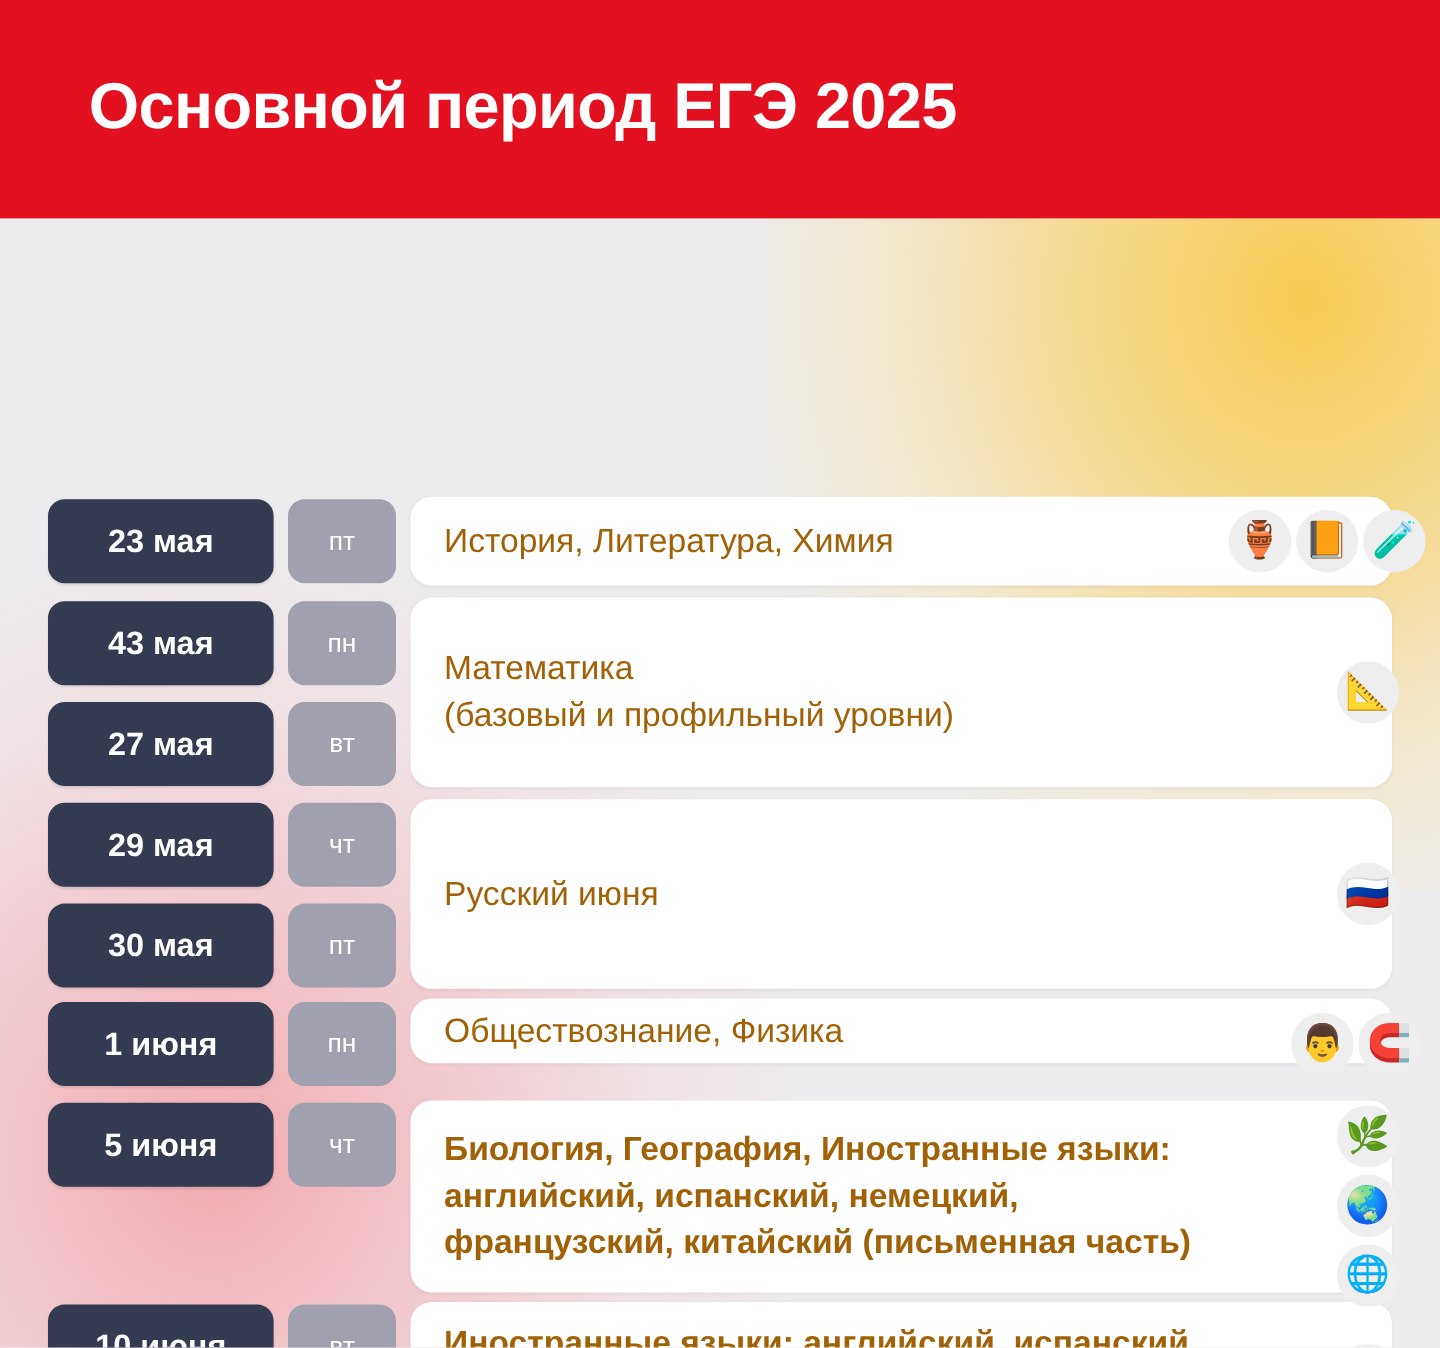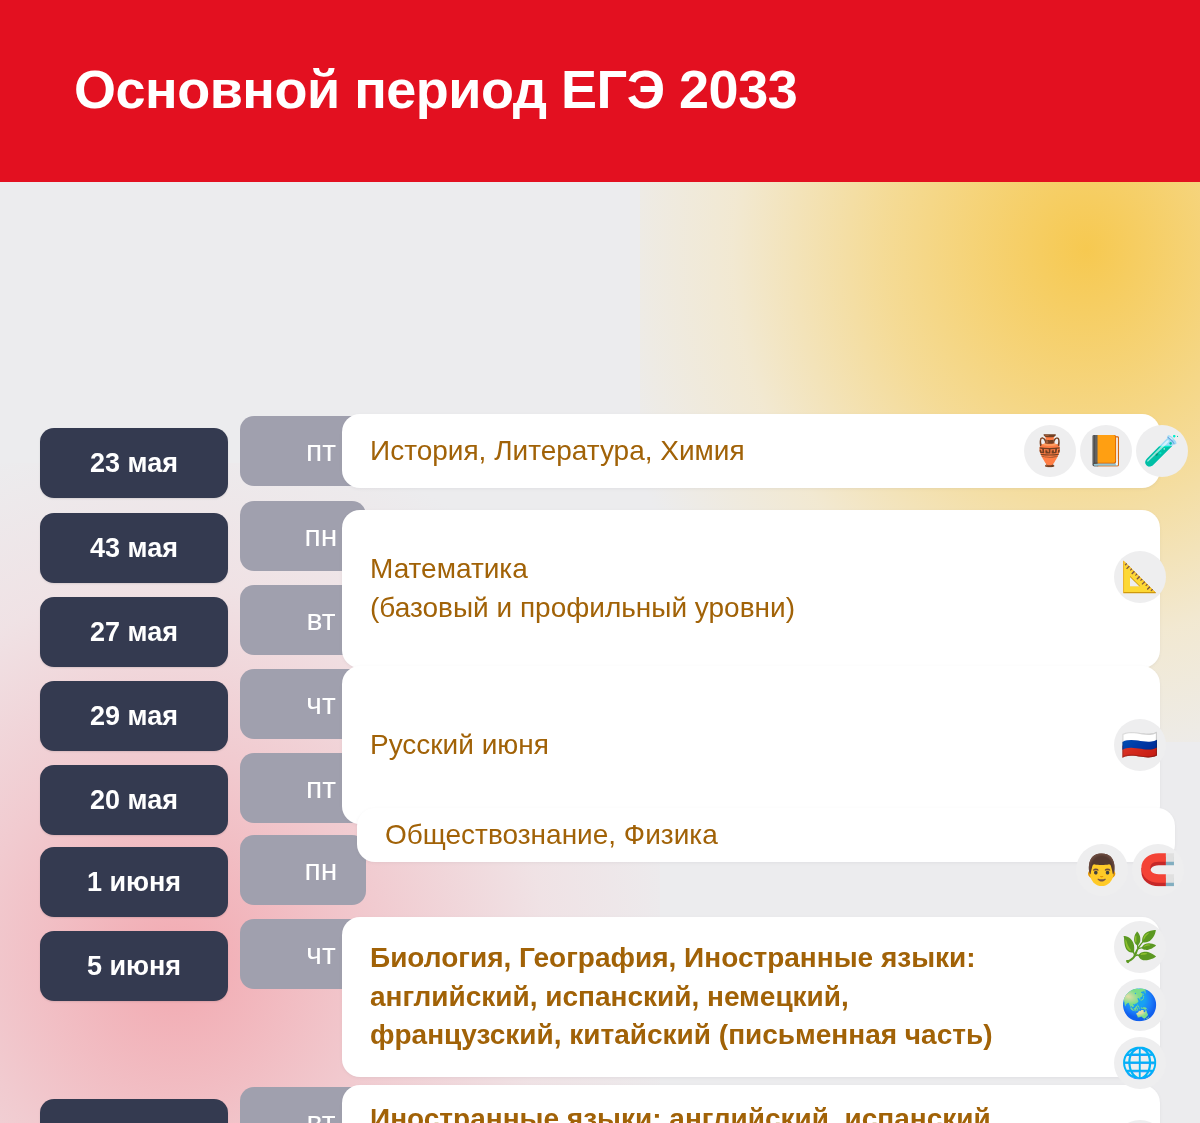"Основной период ЕГЭ 2033" div.header-title { text: 2033 -> 2025 }
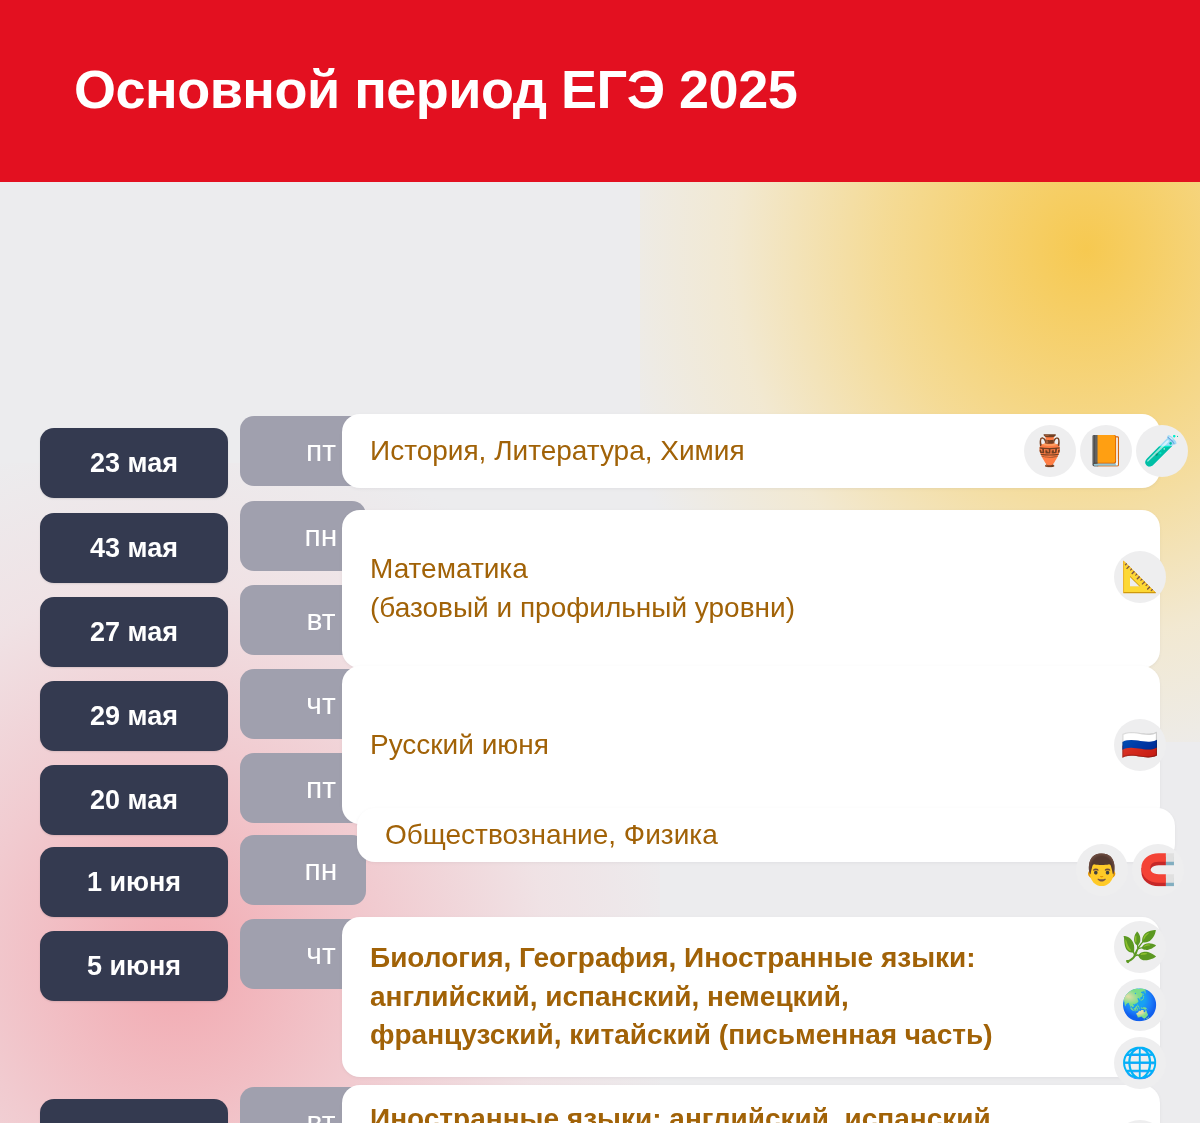"23 мая" .date-pill { margin-top: 12px -> none }
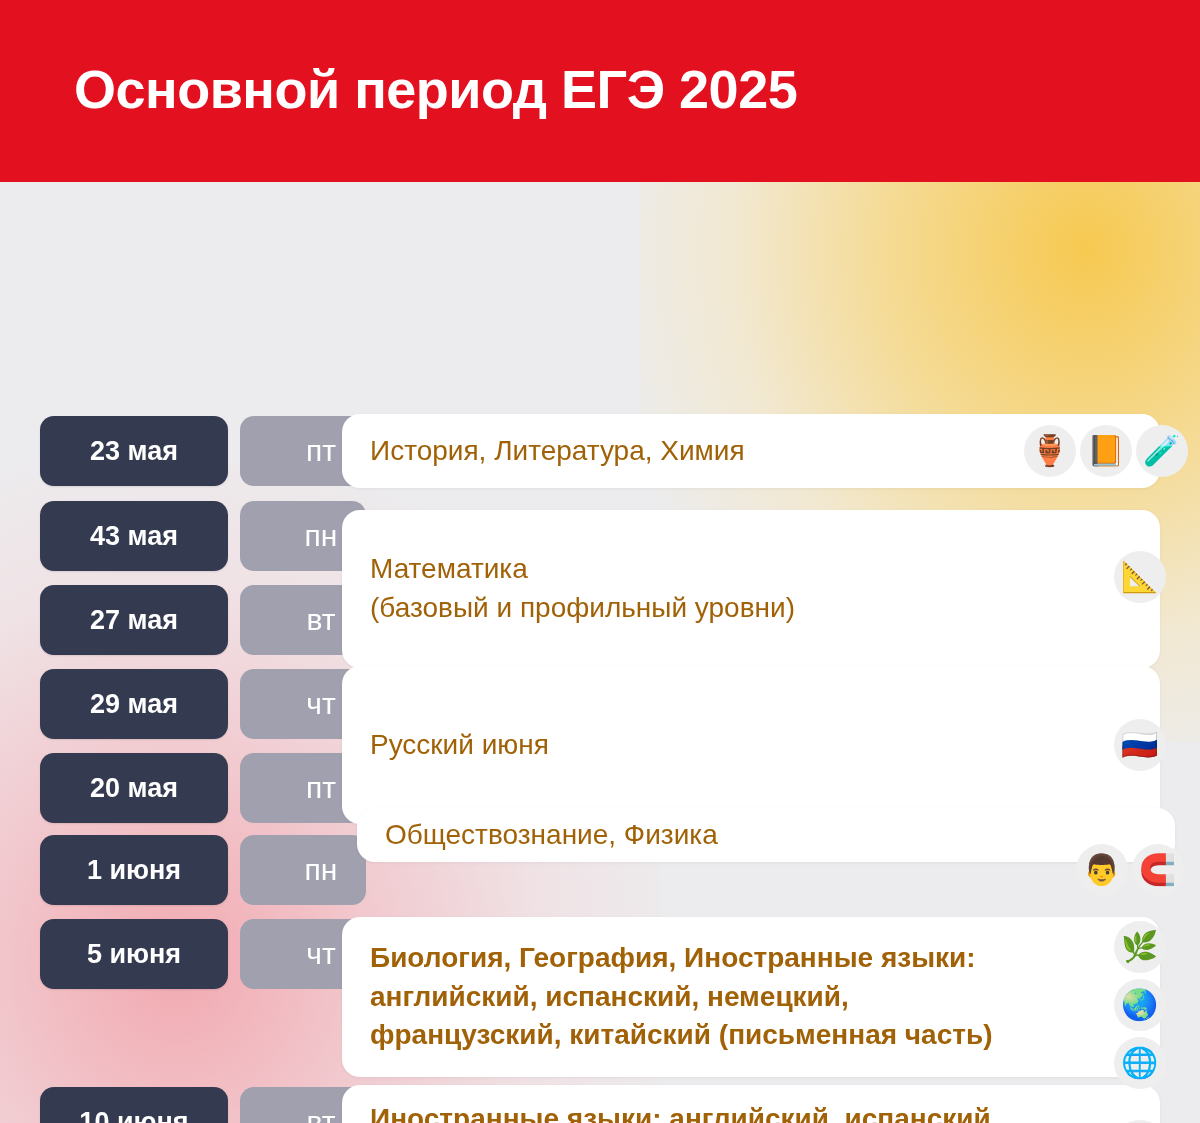"пт" .day-pill { font-size: 30px -> 22px; padding-left: 36px -> none }
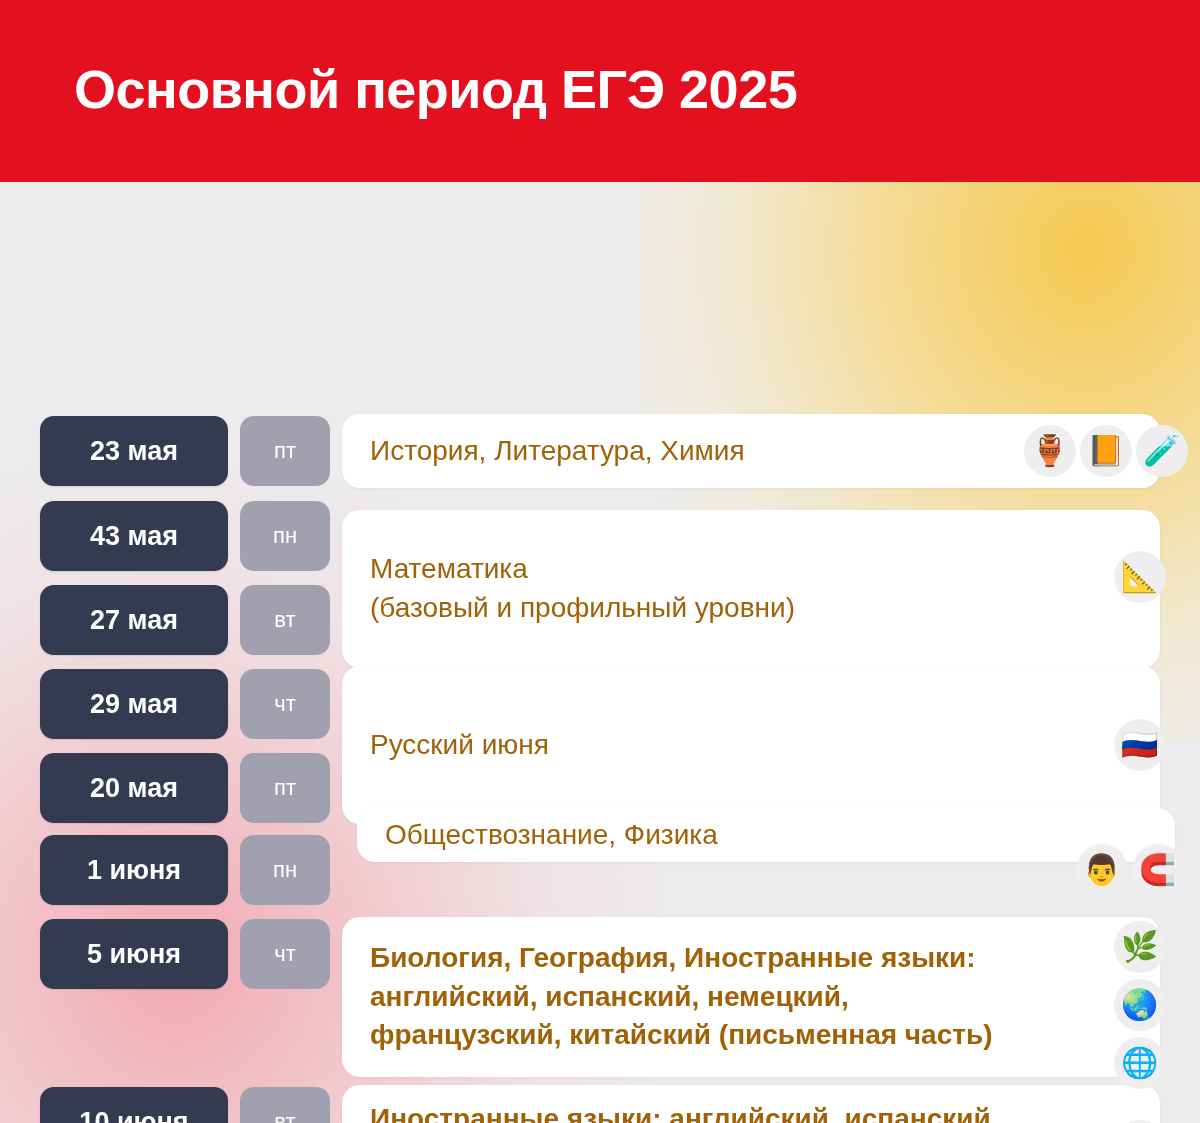"Математика" #row-2 .card { top: 328px -> 316px }
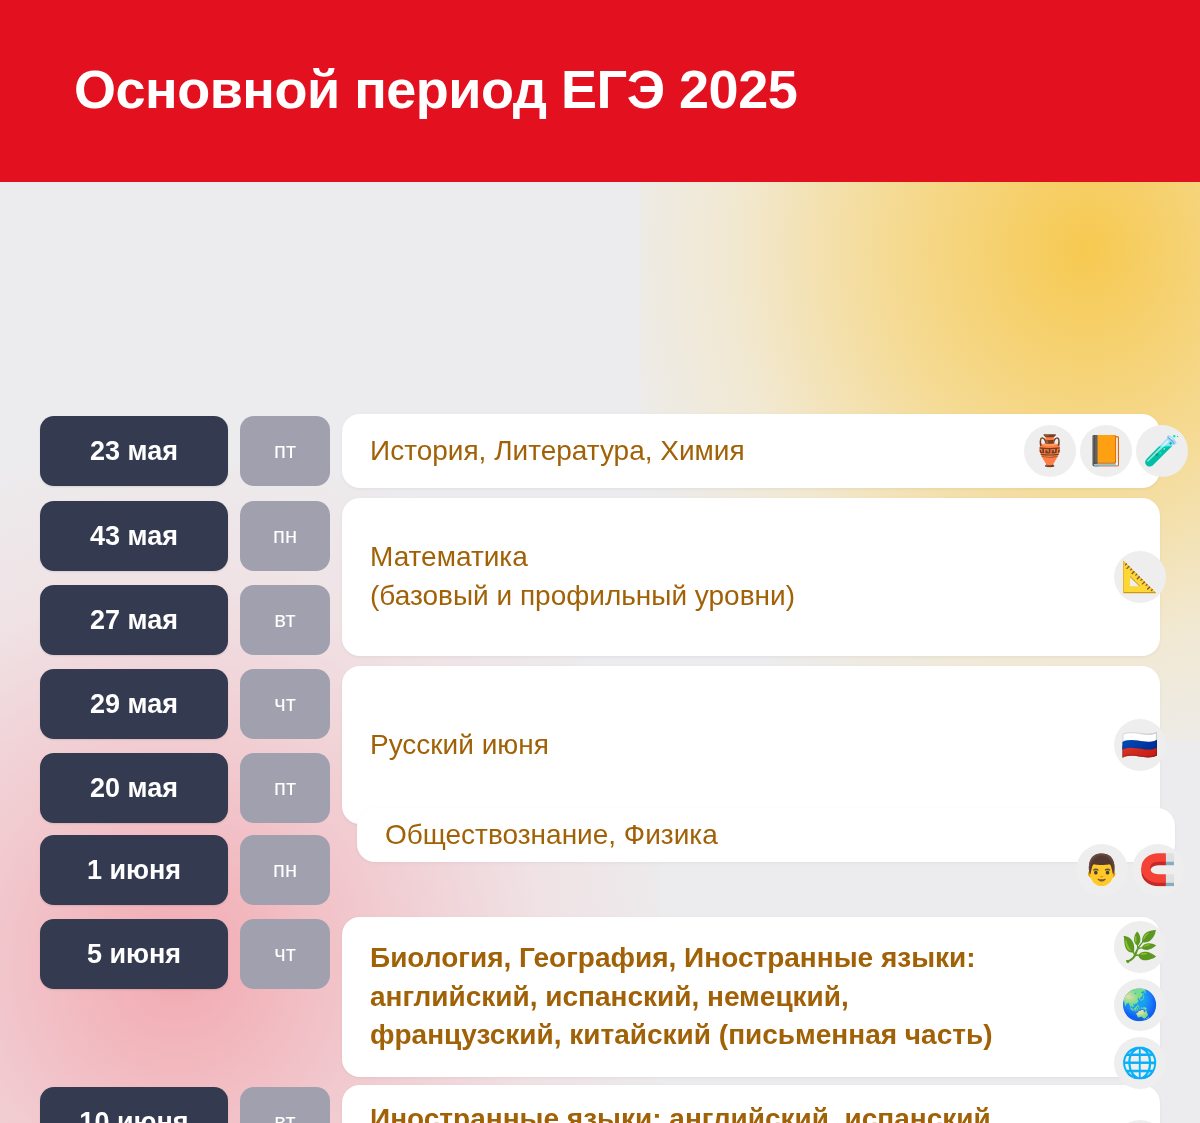"20 мая" div.date-pill { text: 20 -> 30 }
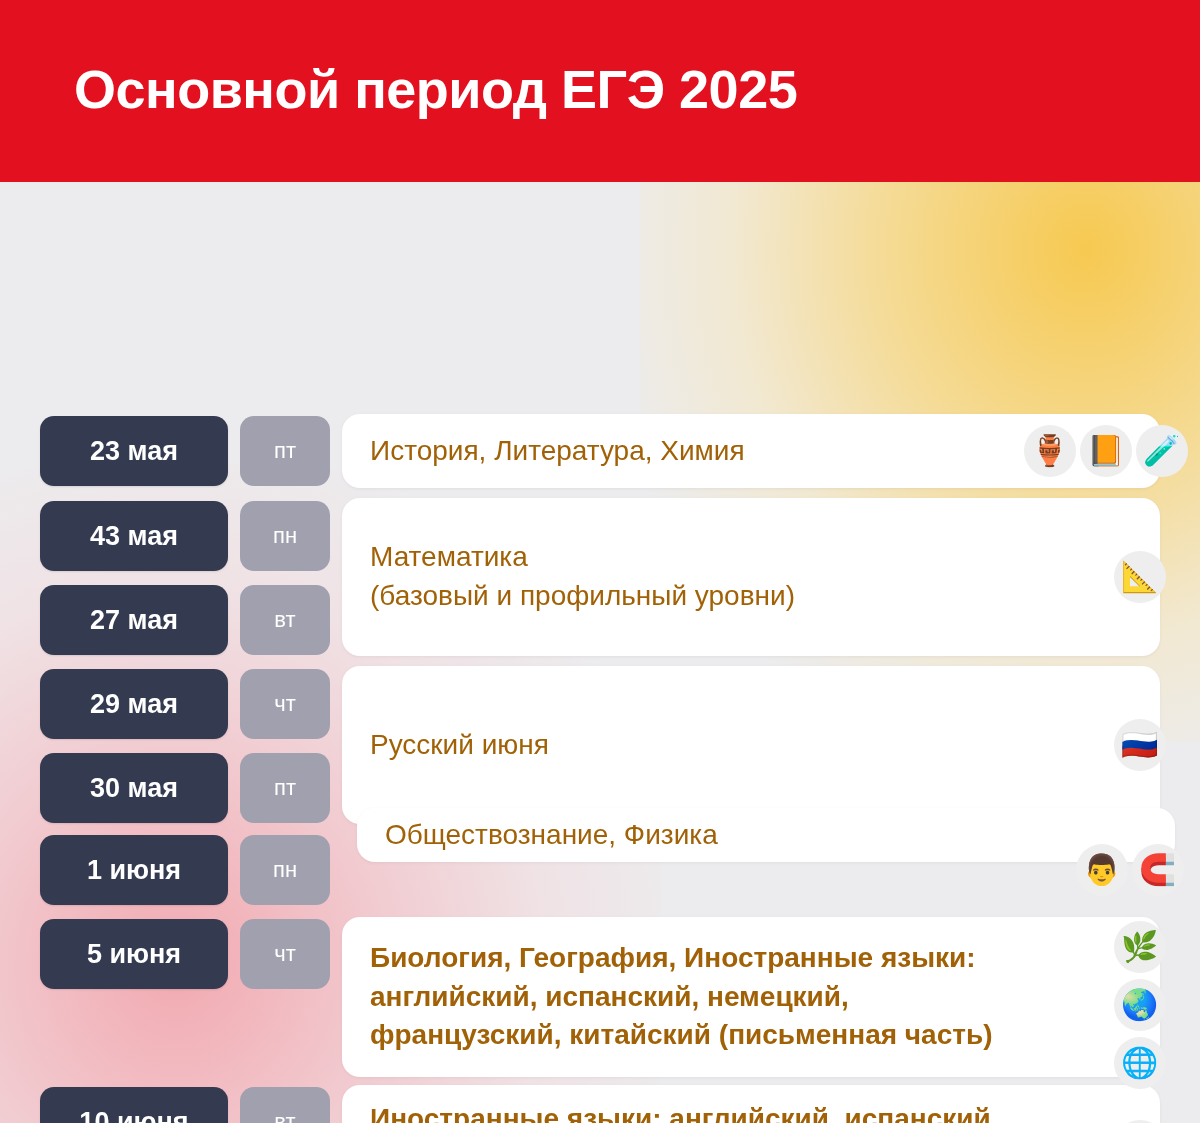"Обществознание, Физика" #row-4 .card { margin-left: 15px -> none; top: 626px -> 650px }
